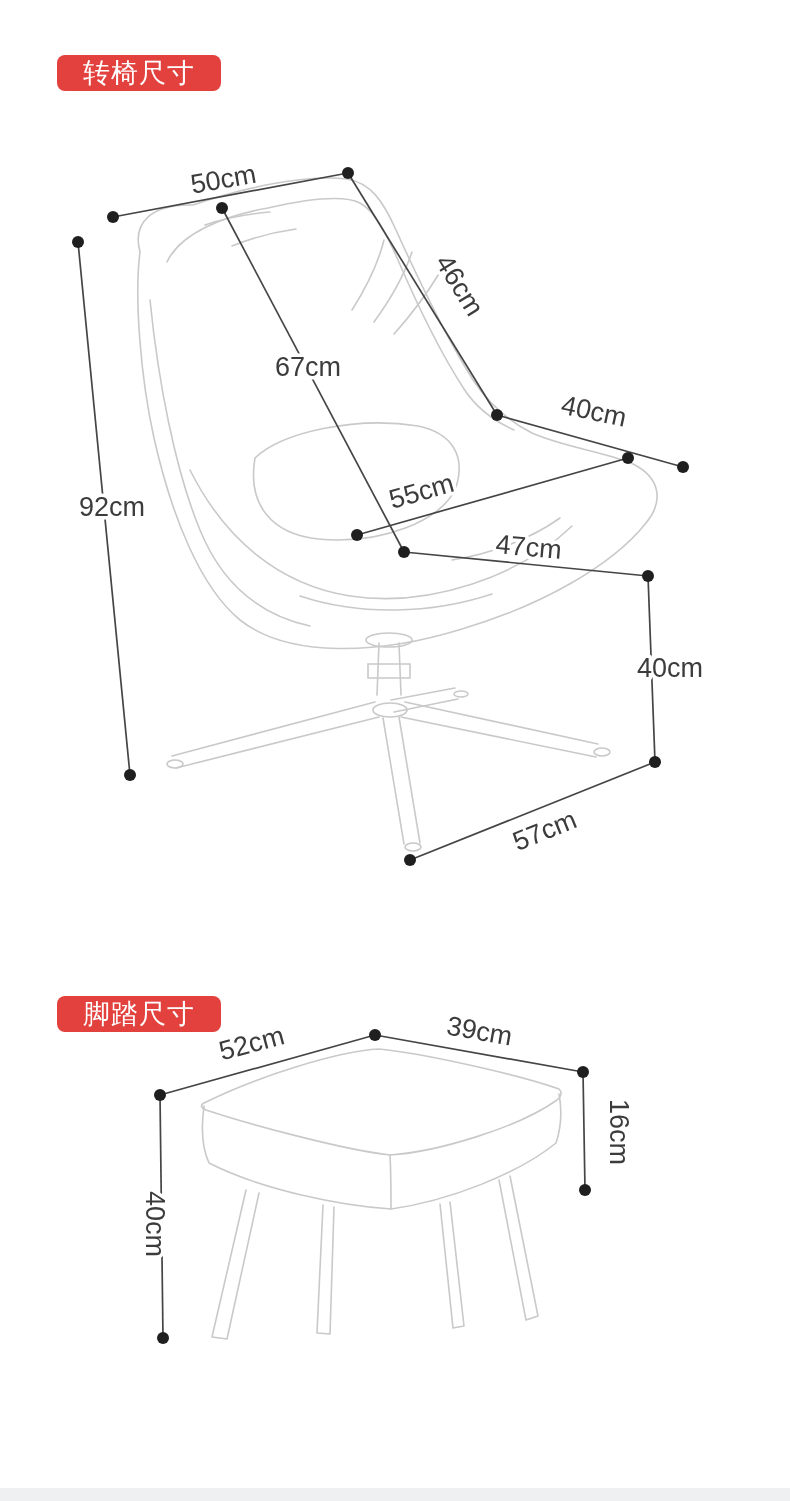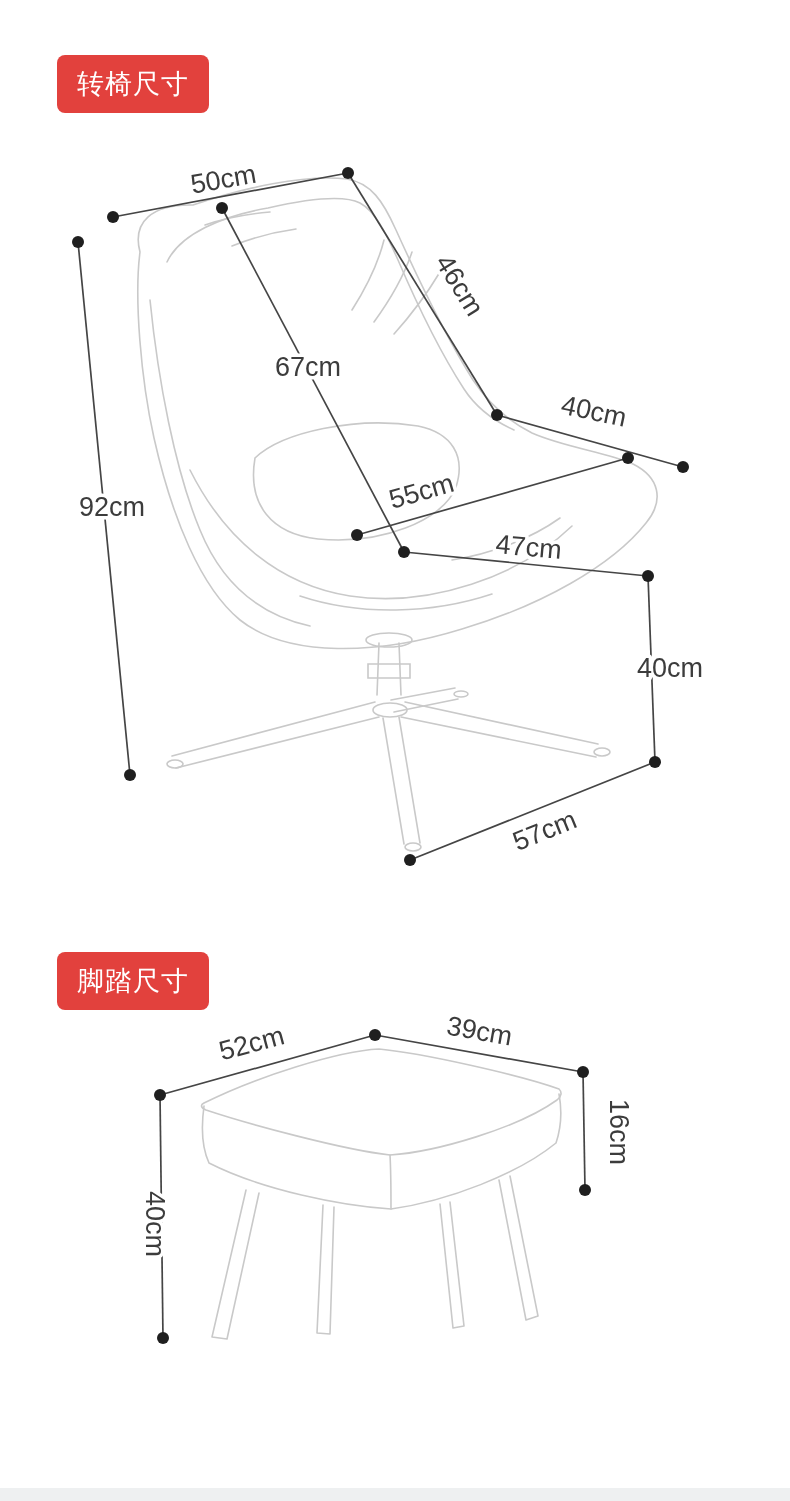"转椅尺寸" .badge { height: 58px -> 36px; padding: 0 20px -> 0 26px }
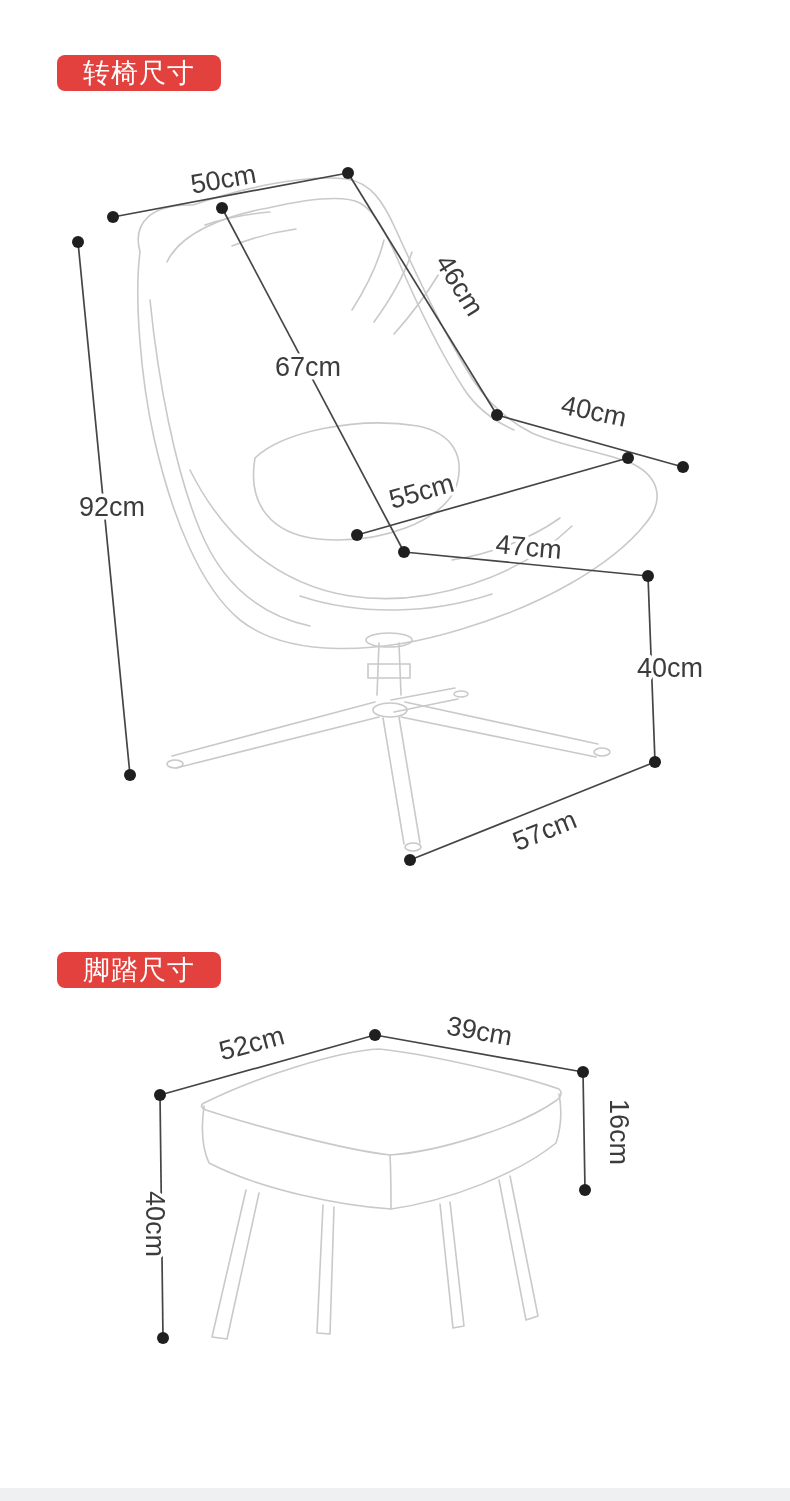"脚踏尺寸" div.badge { top: 952px -> 996px }
